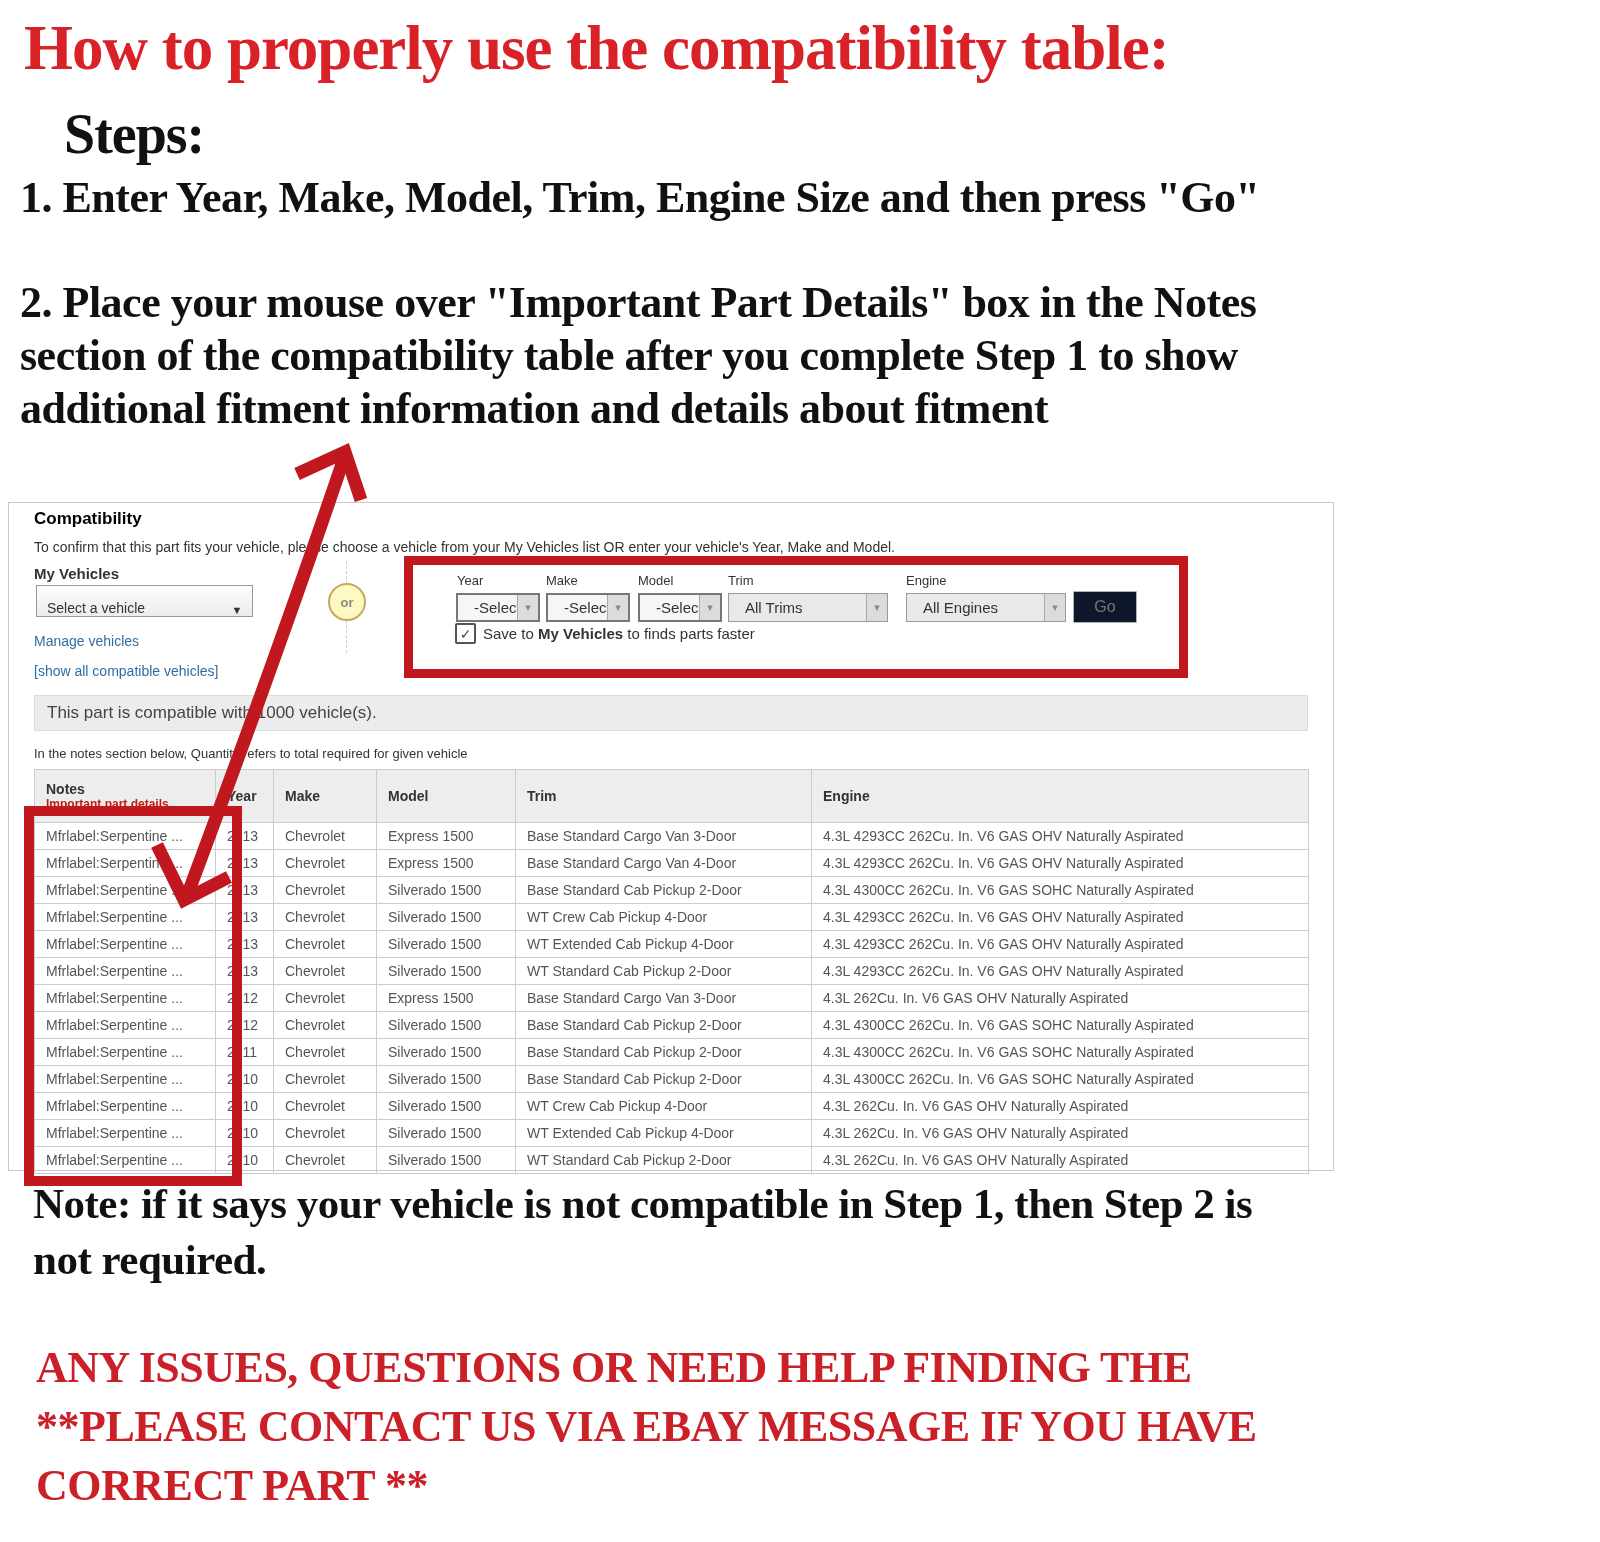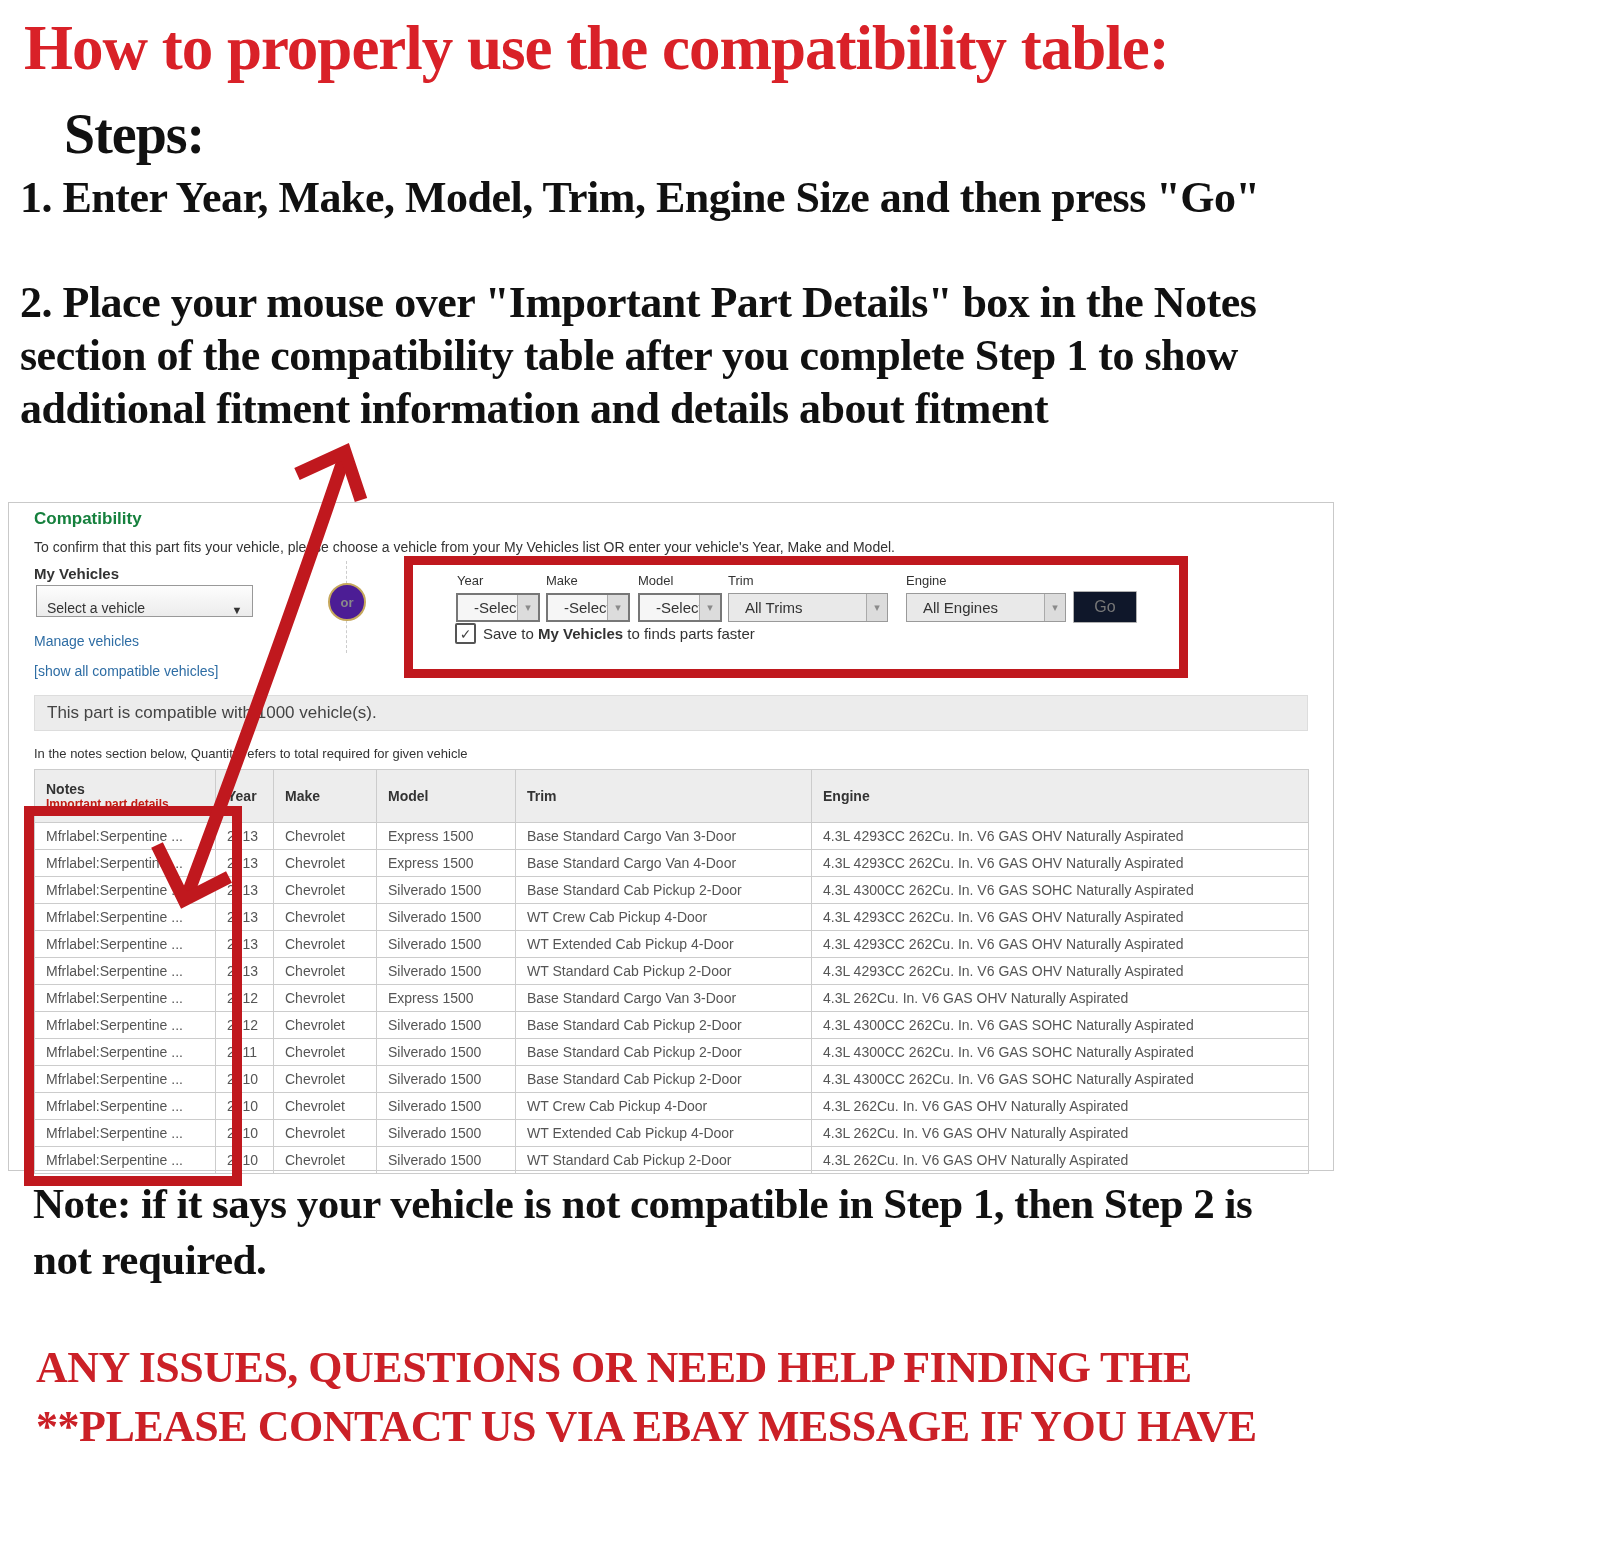"Compatibility" .w-title { color: #15803d -> #000000 }
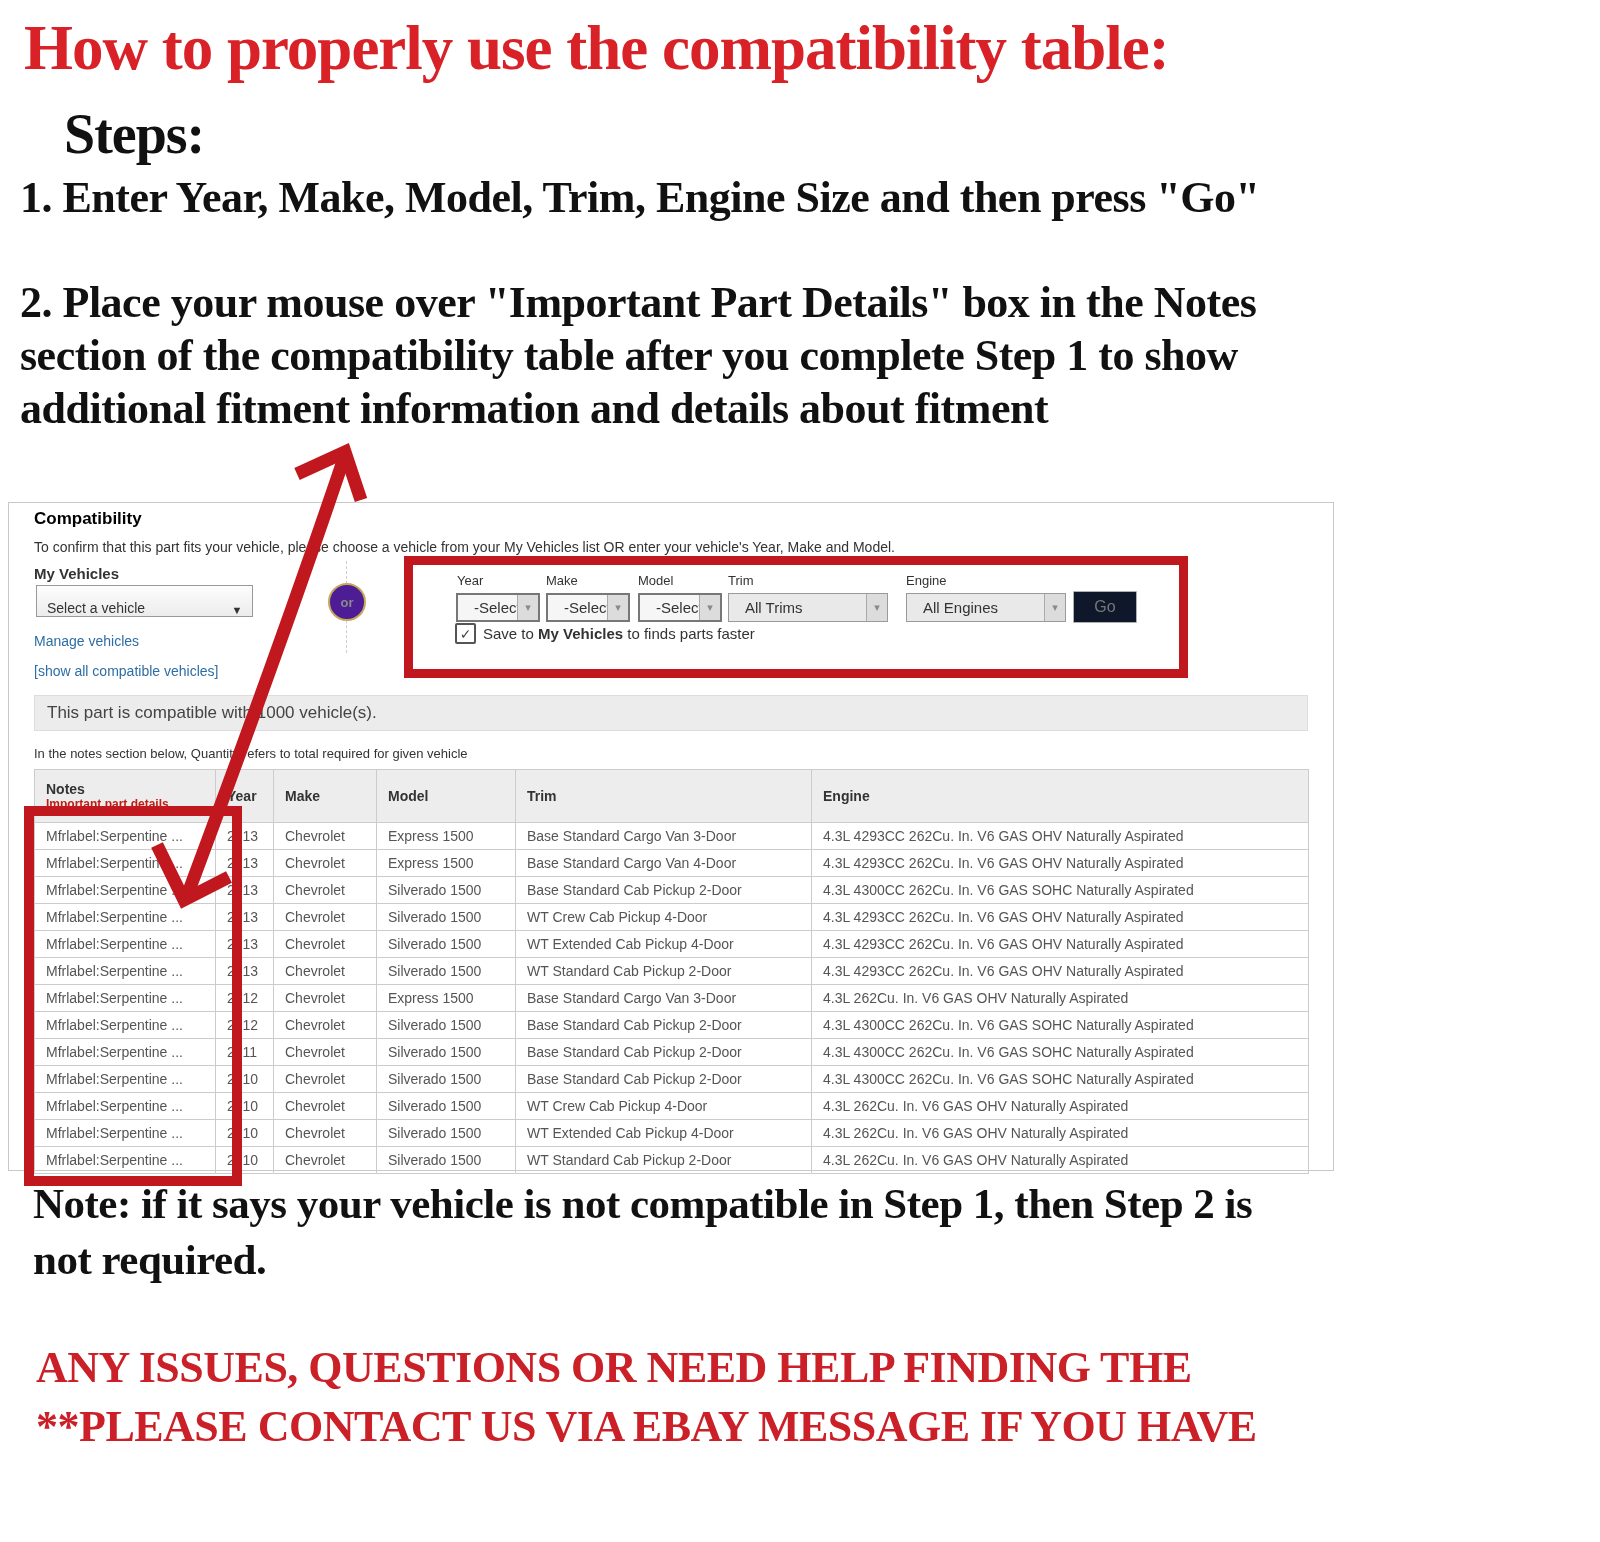"or" .or-badge { background: #4c1d95 -> #fef9c3 }
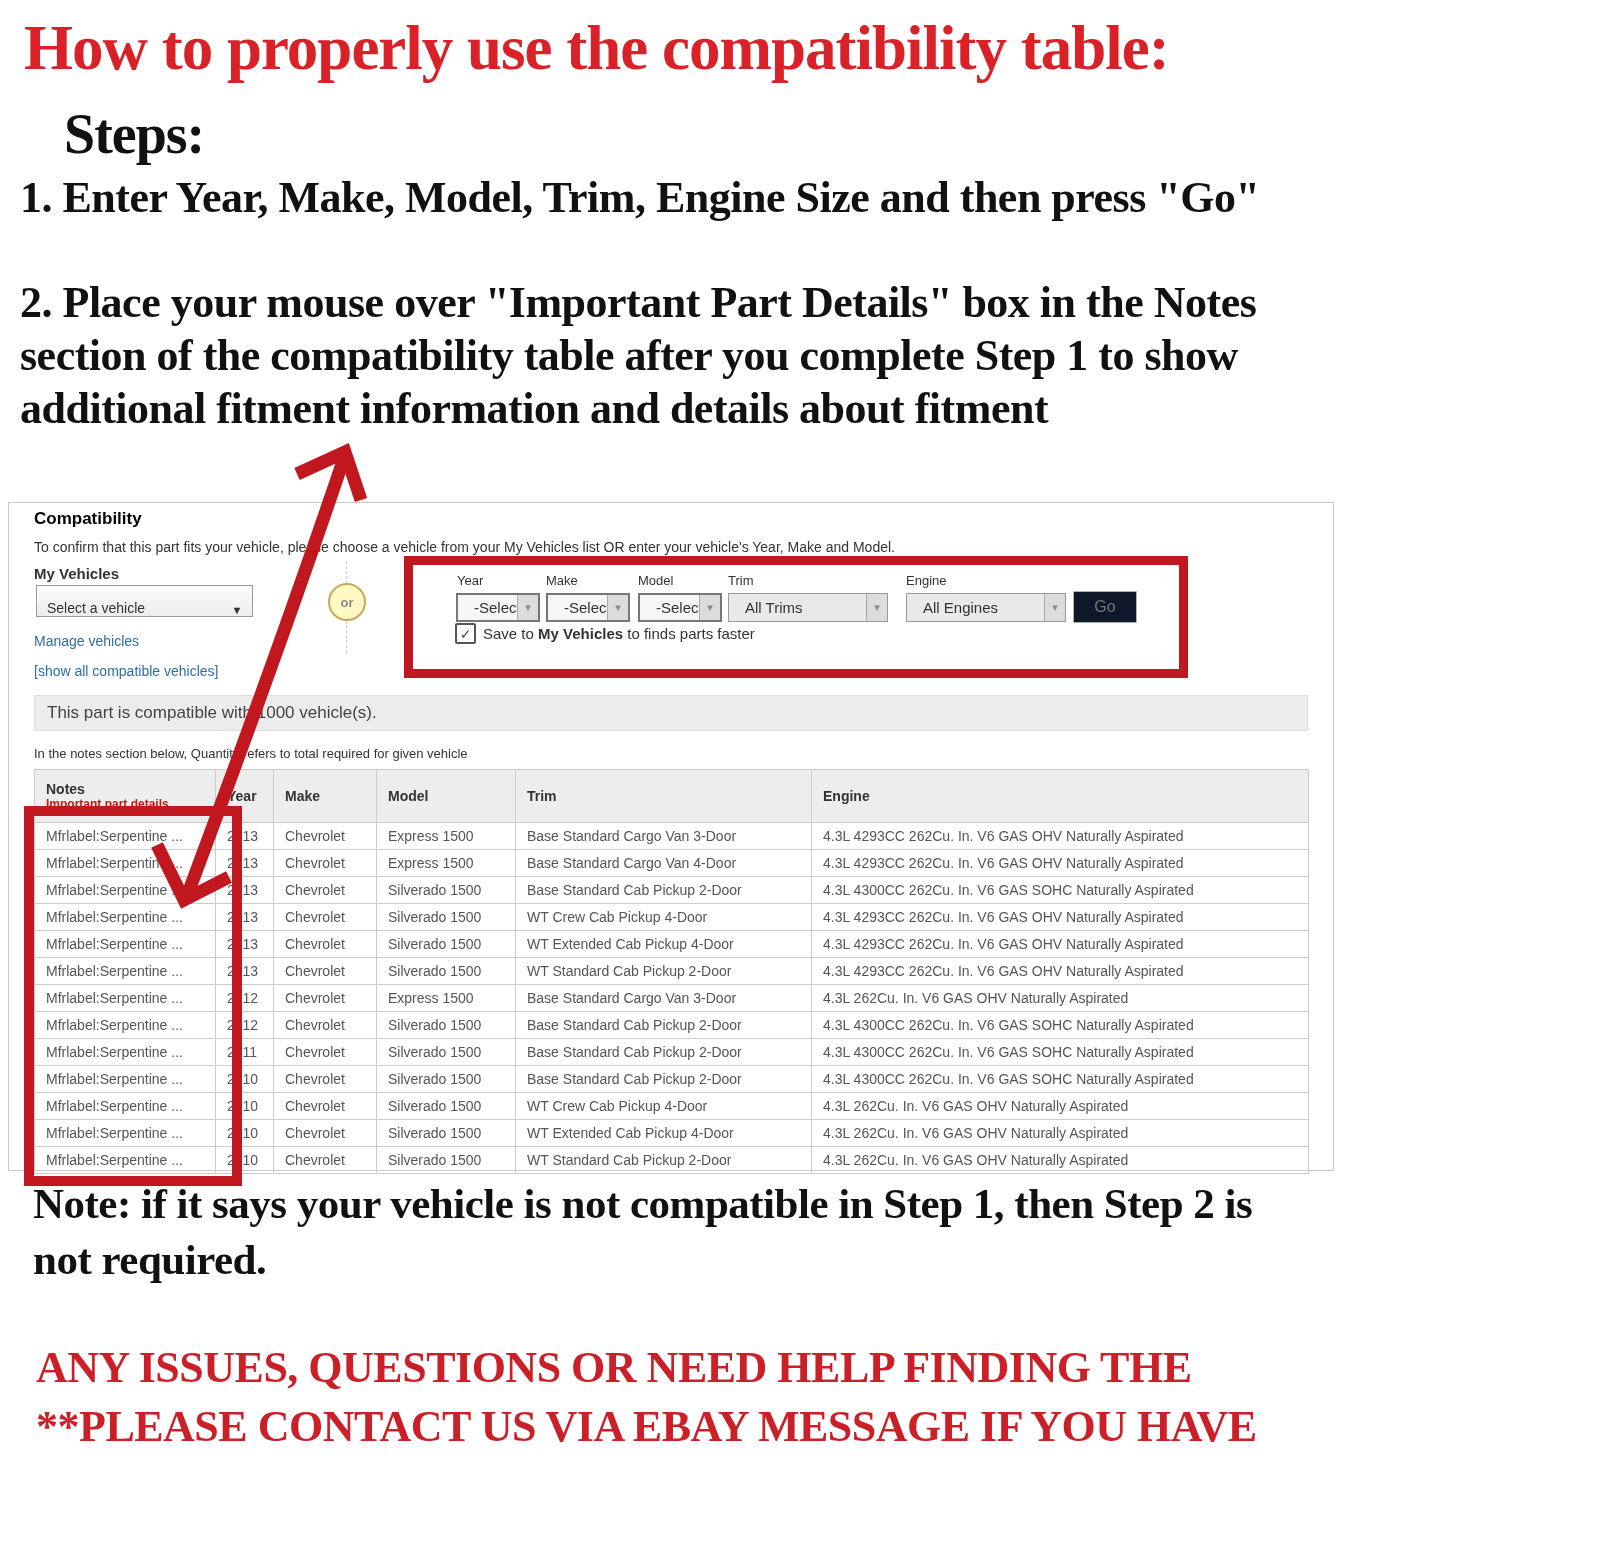"CORRECT PART **" div.nowrap { html: none -> <div>CORRECT PART **</div> }
